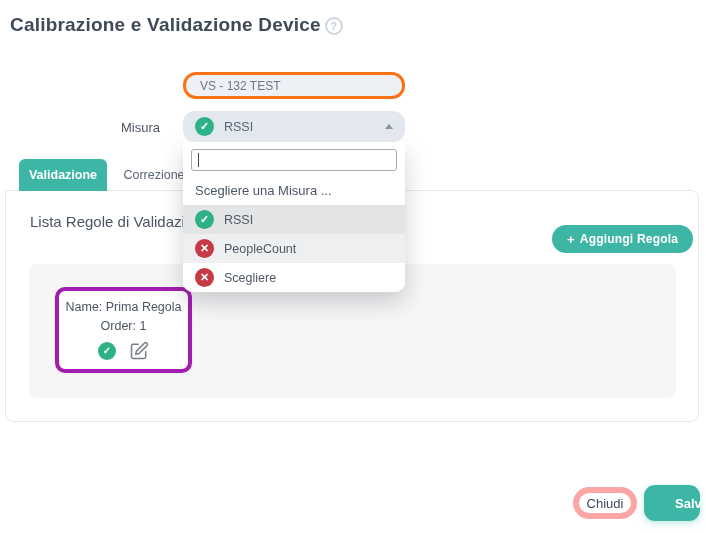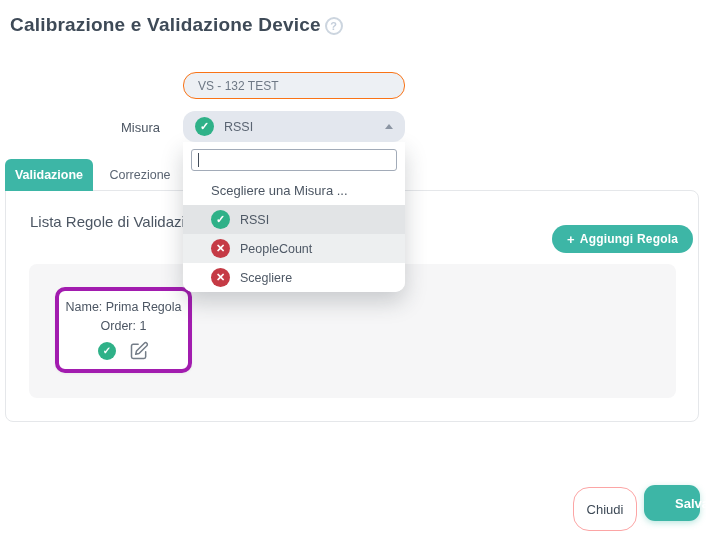"VS - 132 TEST" .device-input { border: 1px solid #f97316 -> 3px solid #f97316 }
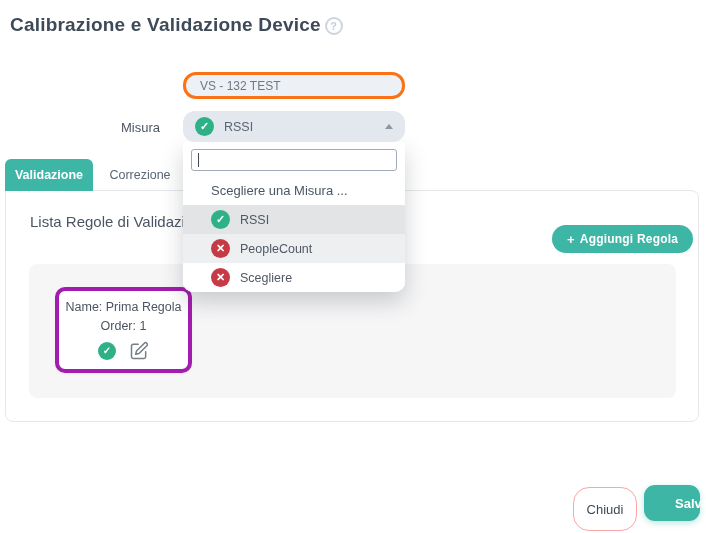"Validazione" .tab { margin-left: none -> 14px }
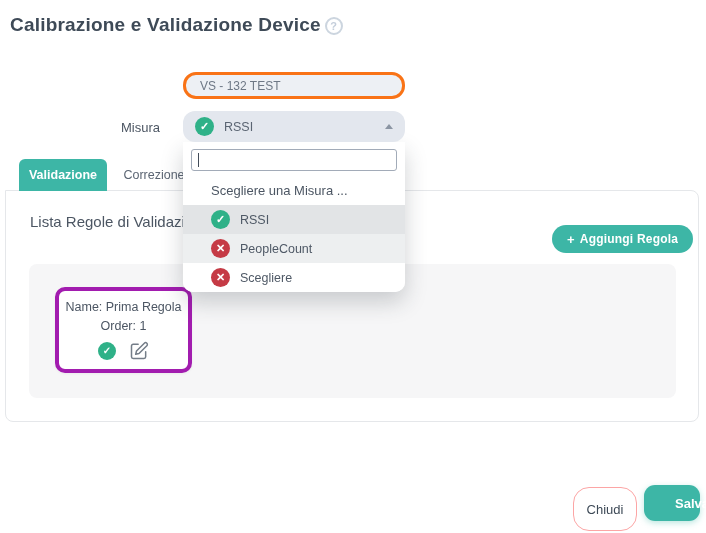"Scegliere una Misura ..." .dd-row { padding: 0 28px -> 0 12px }
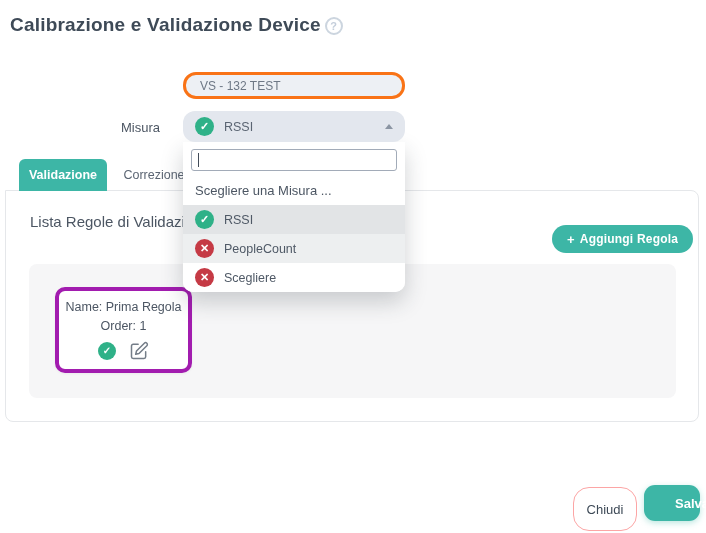"Chiudi" .close-btn { border: 1px solid #fca5a5 -> 6px solid #fca5a5; height: 44px -> 32px }
